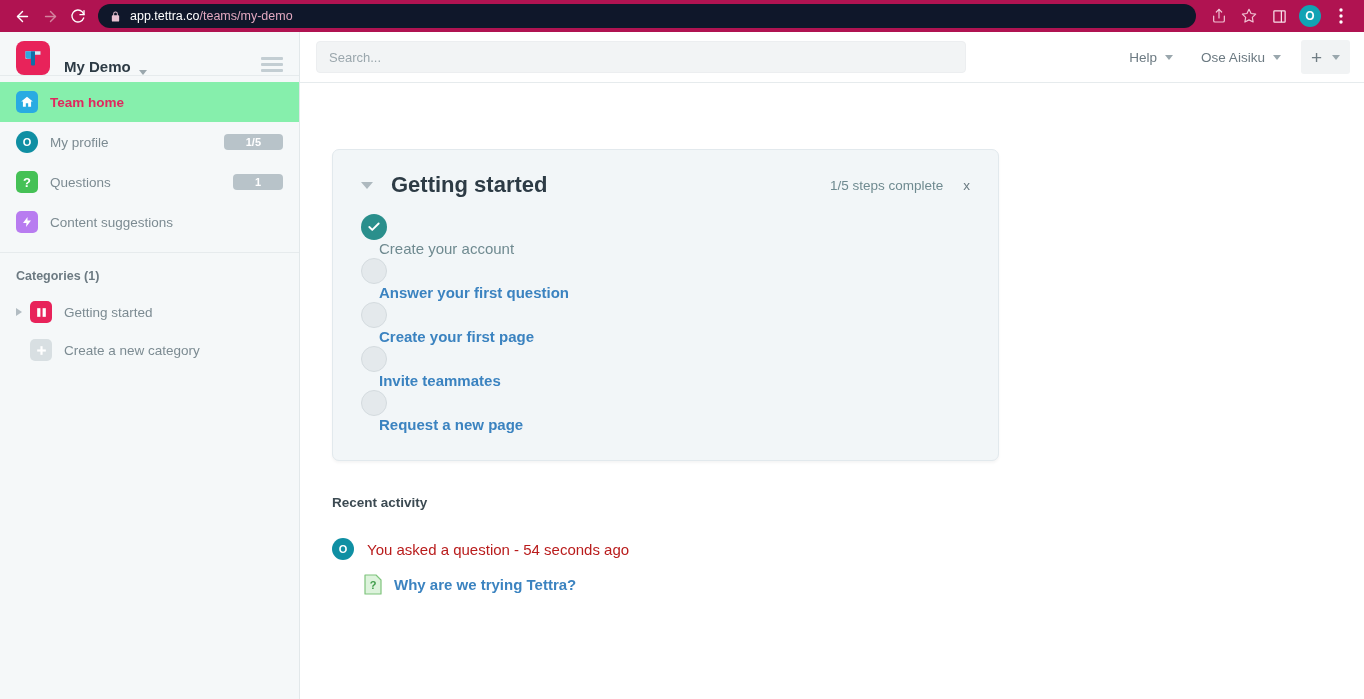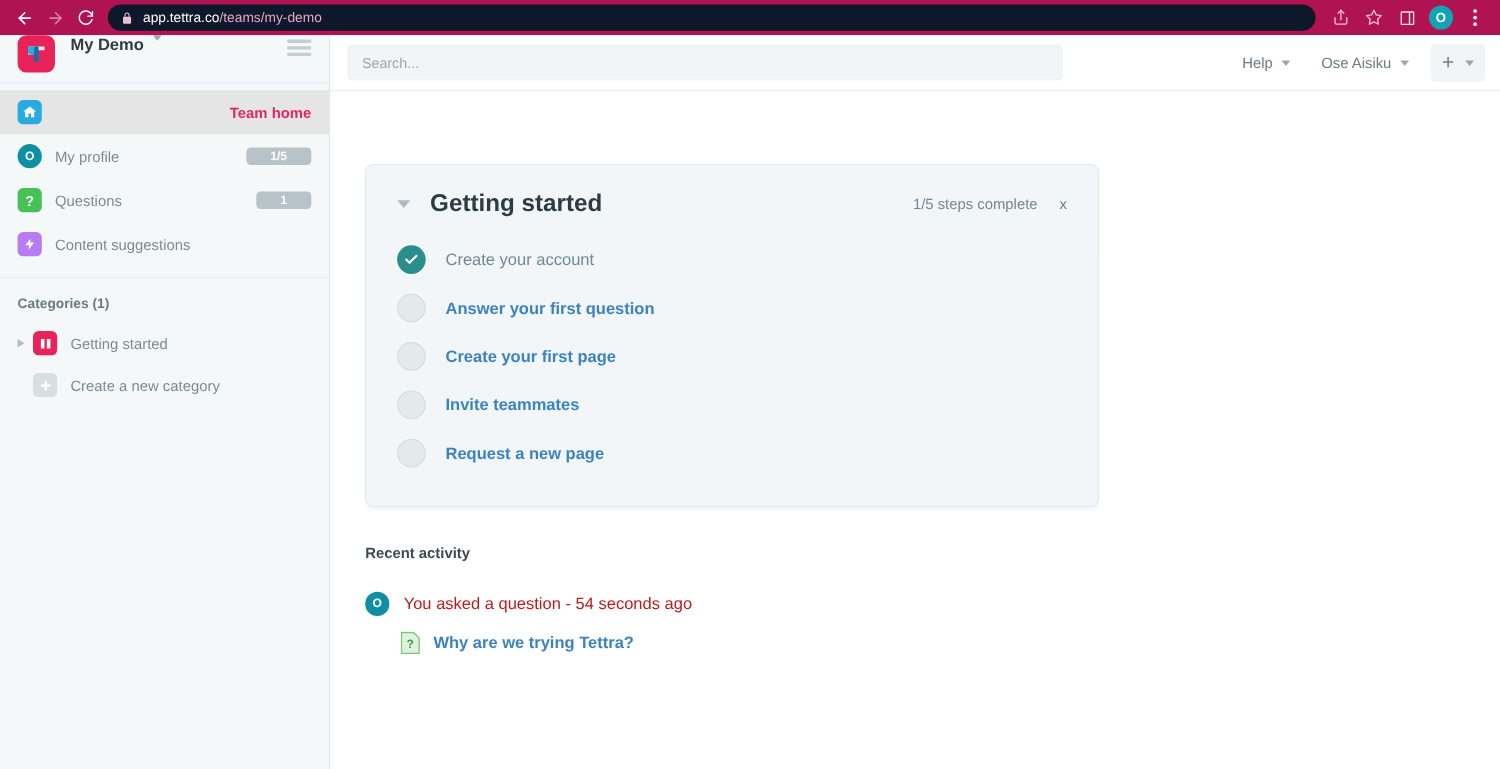"My Demo" .sb-header { align-items: flex-start -> flex-end }
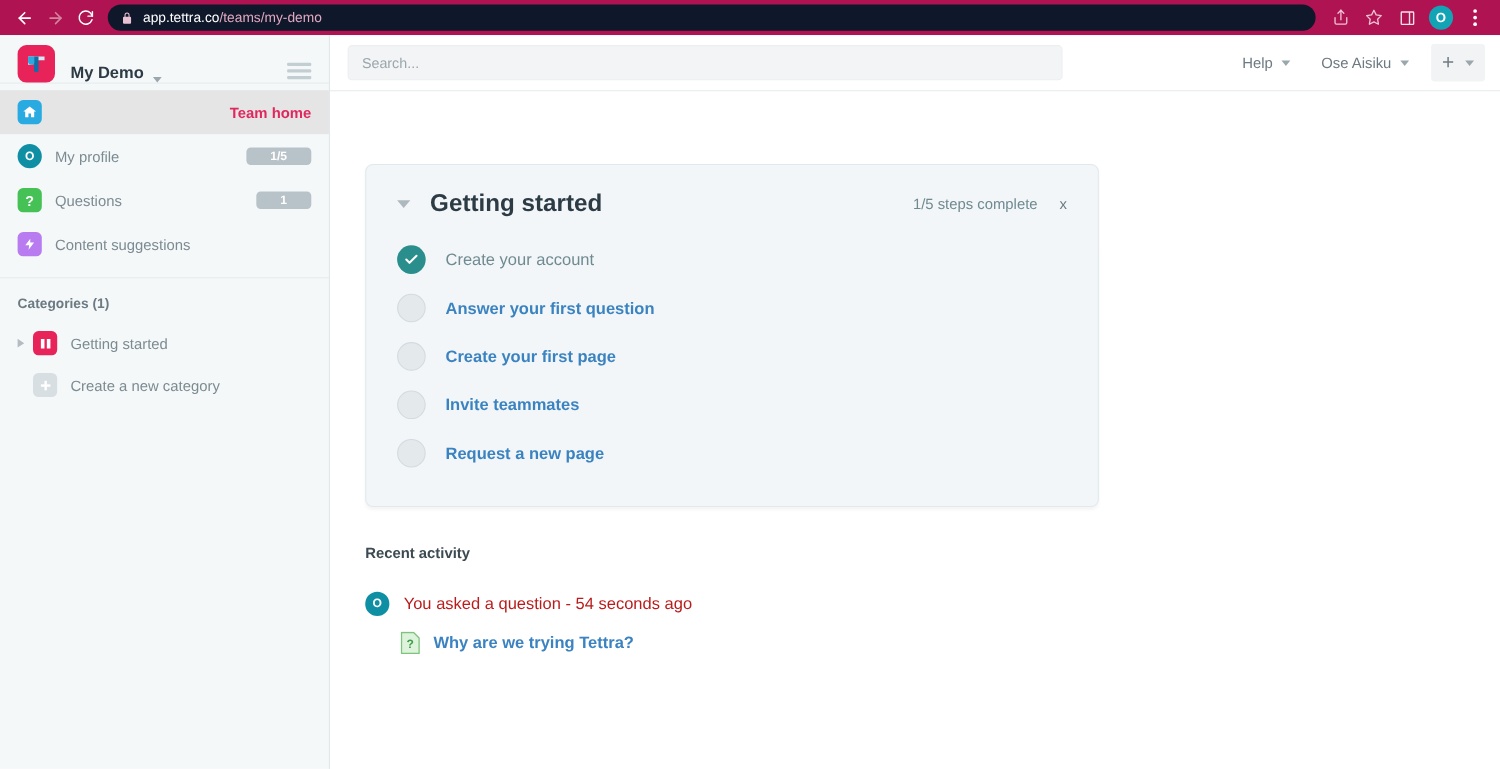"Team home" .sb-item.active { background: #e5e5e5 -> #86efac; justify-content: space-between -> none }
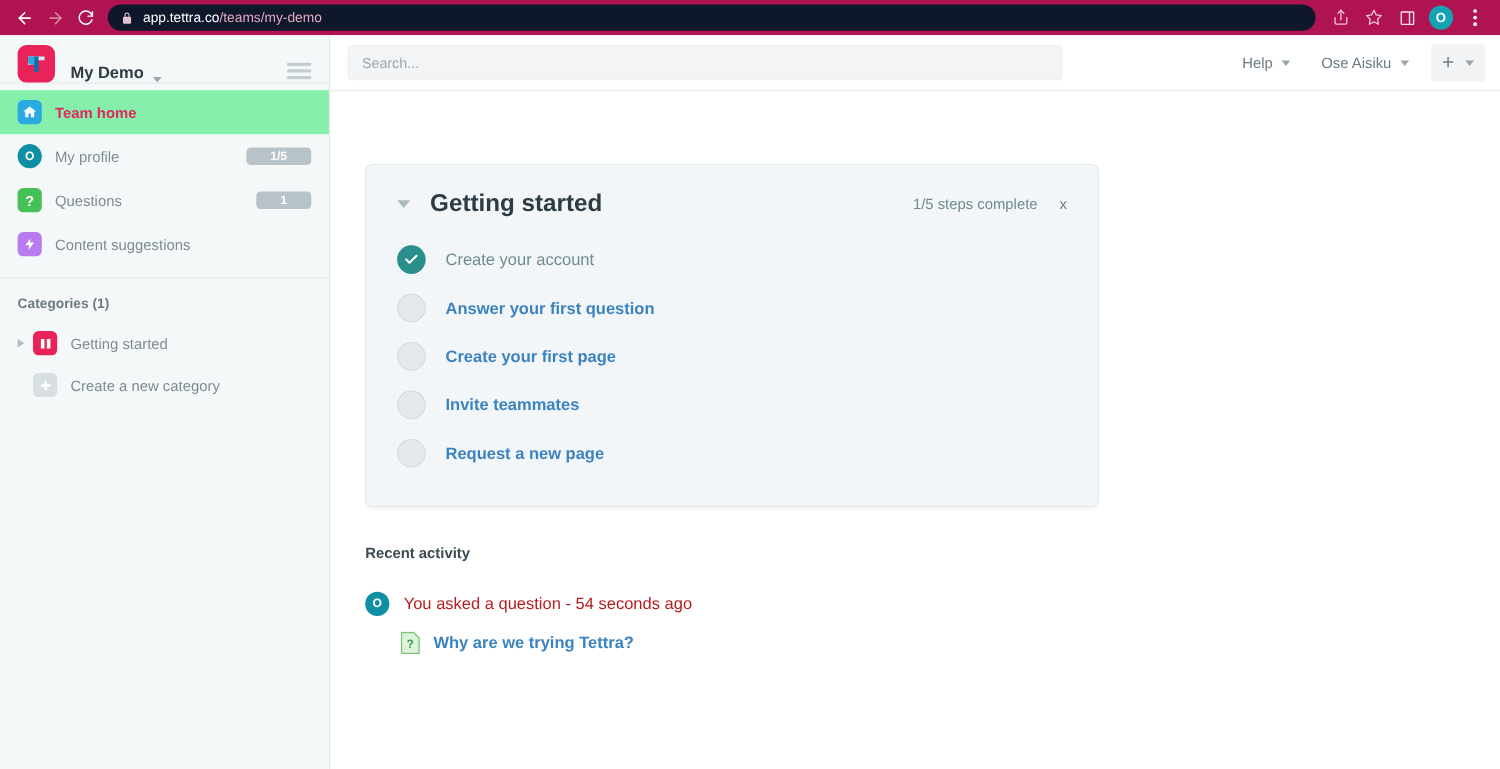"Create your account" .gs-item { align-items: center -> none; flex-direction: none -> column }
